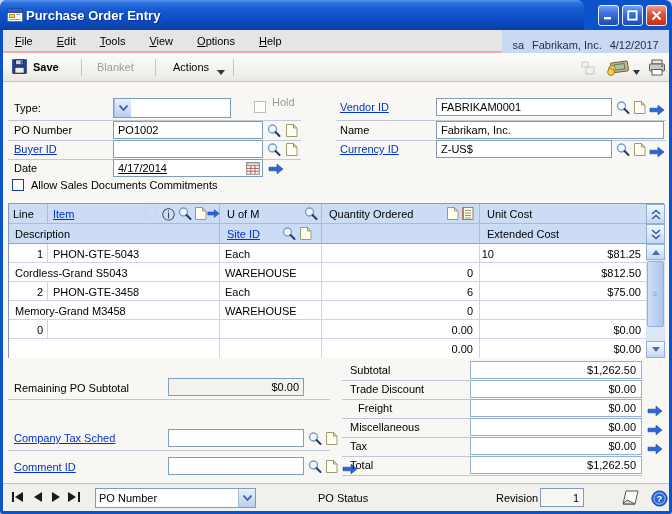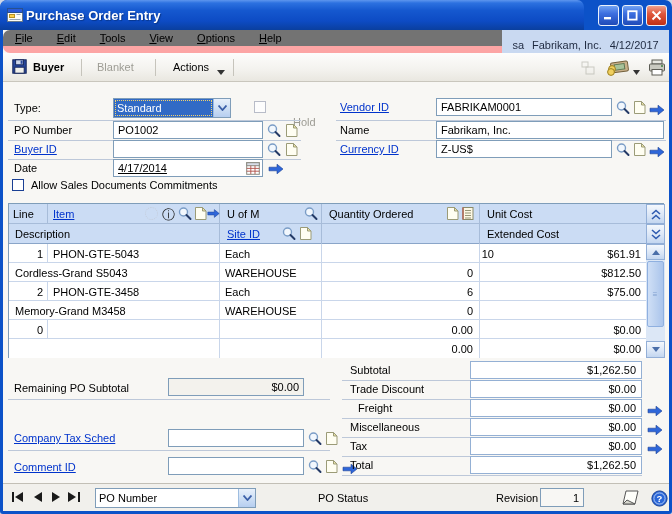"File" .menubar { background: #737373 -> #e5e5e5; border-bottom: 7px solid #fca5a5 -> 2px solid #fca5a5; border-radius: 7px -> none }
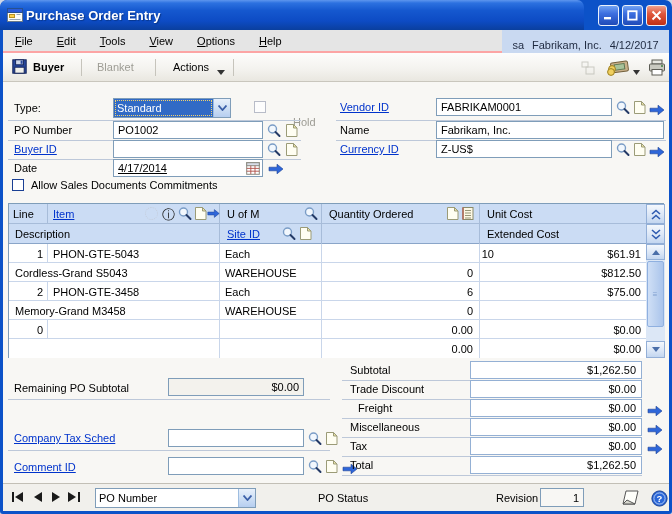"Buyer" span.tb-label { text: Buyer -> Save }
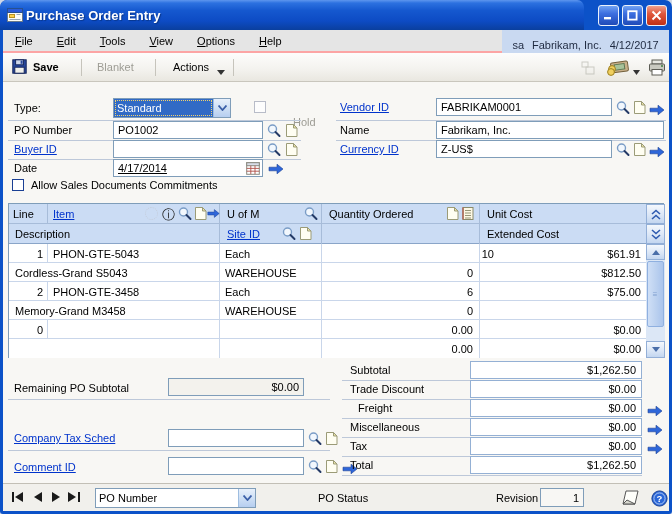"Standard" span.val { html: <span>Standard</span> -> none }
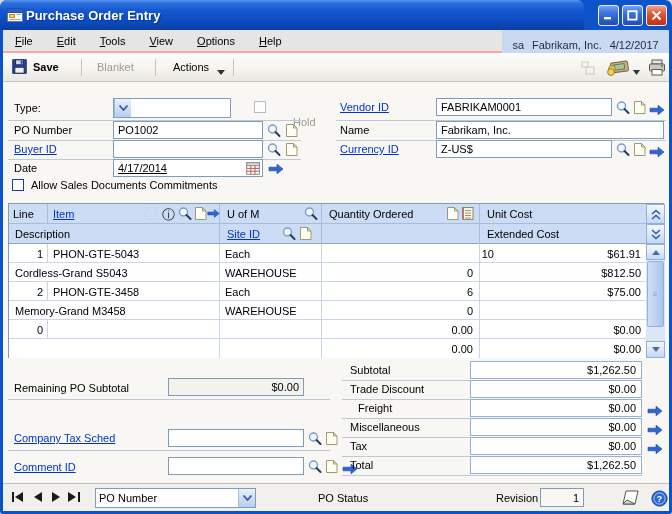"Hold" span.lbl { margin-left: 21px -> none; top: 116px -> 96px }
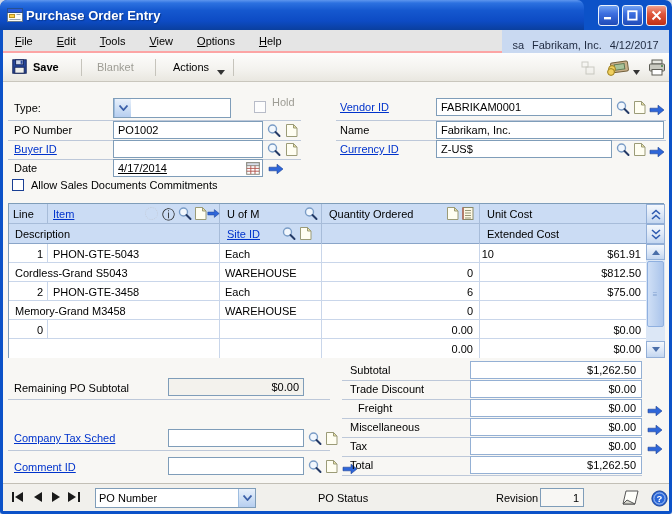"$61.91" span.gcell { text: $61.91 -> $81.25 }
